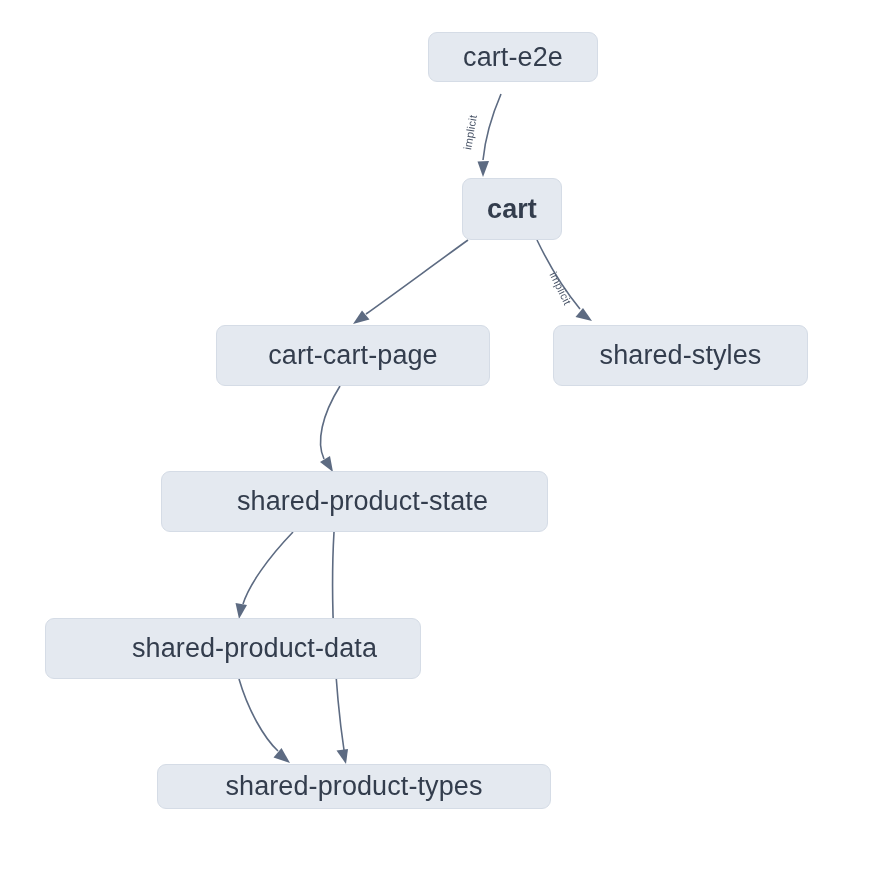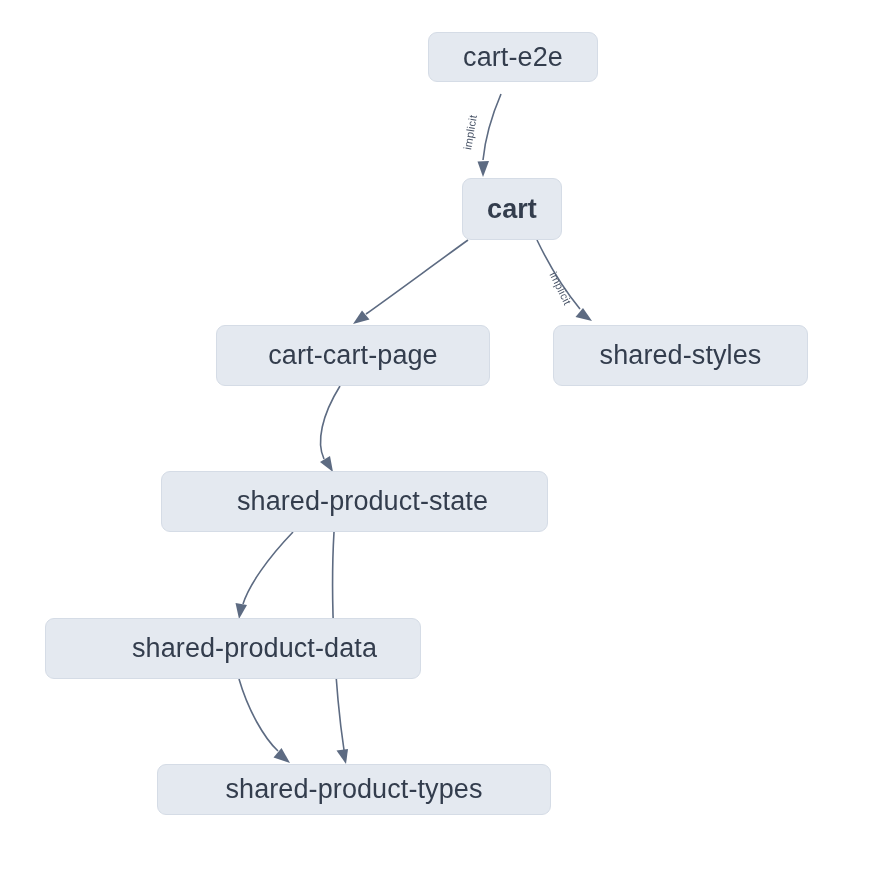"shared-product-types" div.graph-node { height: 51px -> 45px }
